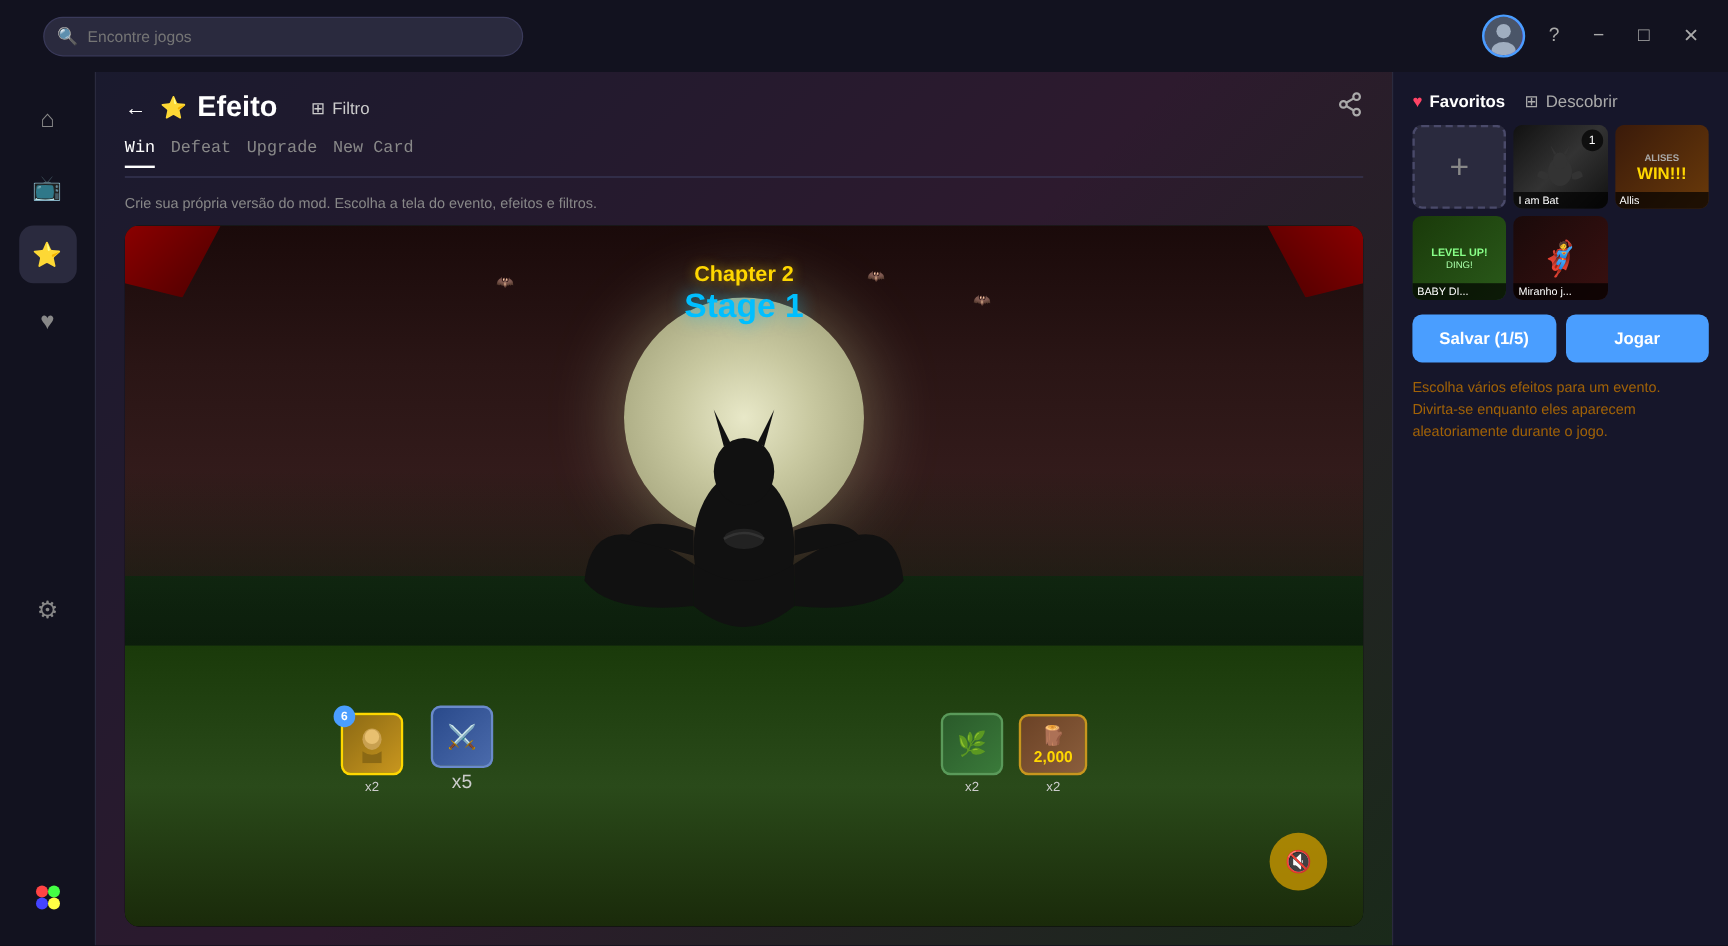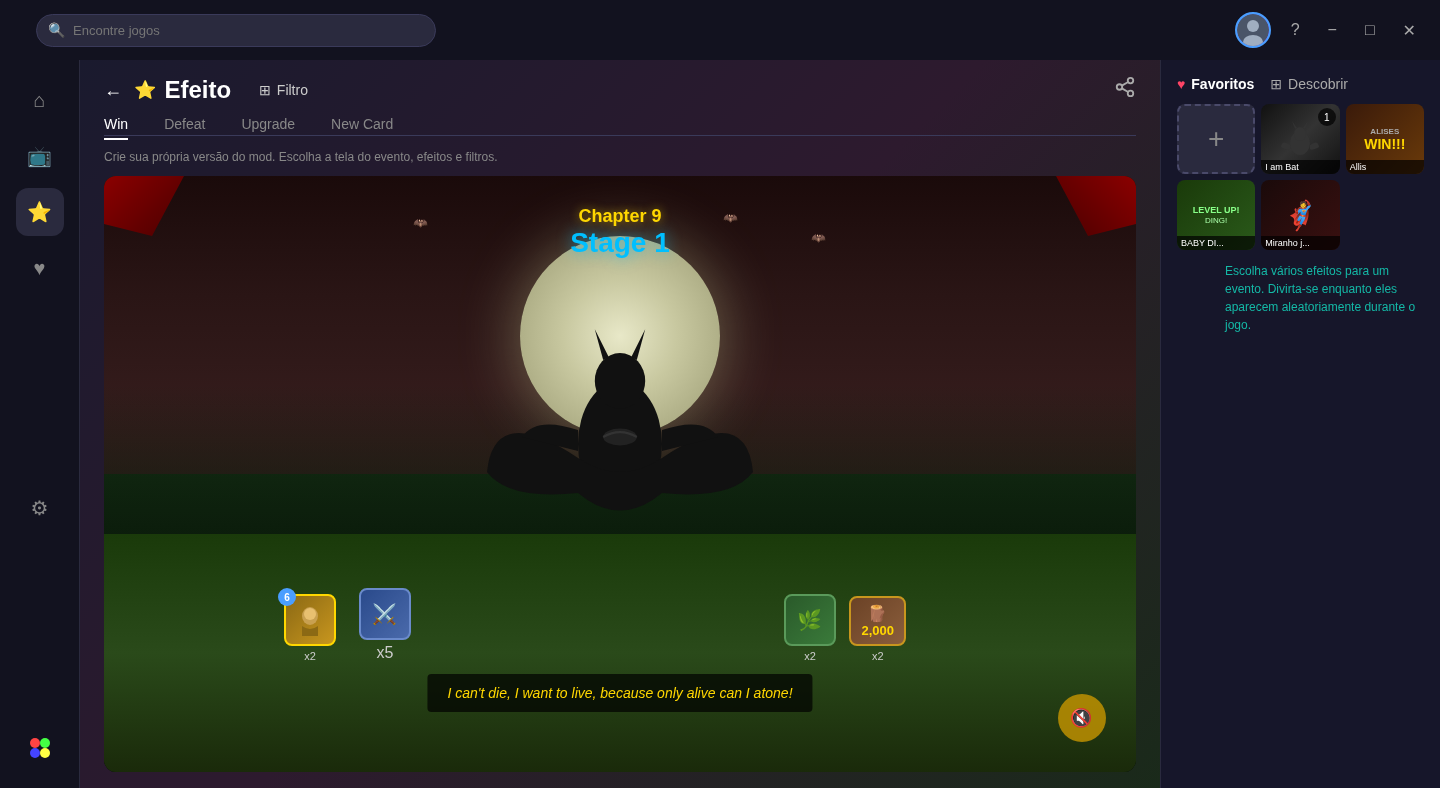"Win" .tabs { font-family: none -> Liberation Mono, monospace; gap: 36px -> 13px; padding-bottom: 4px -> 16px }
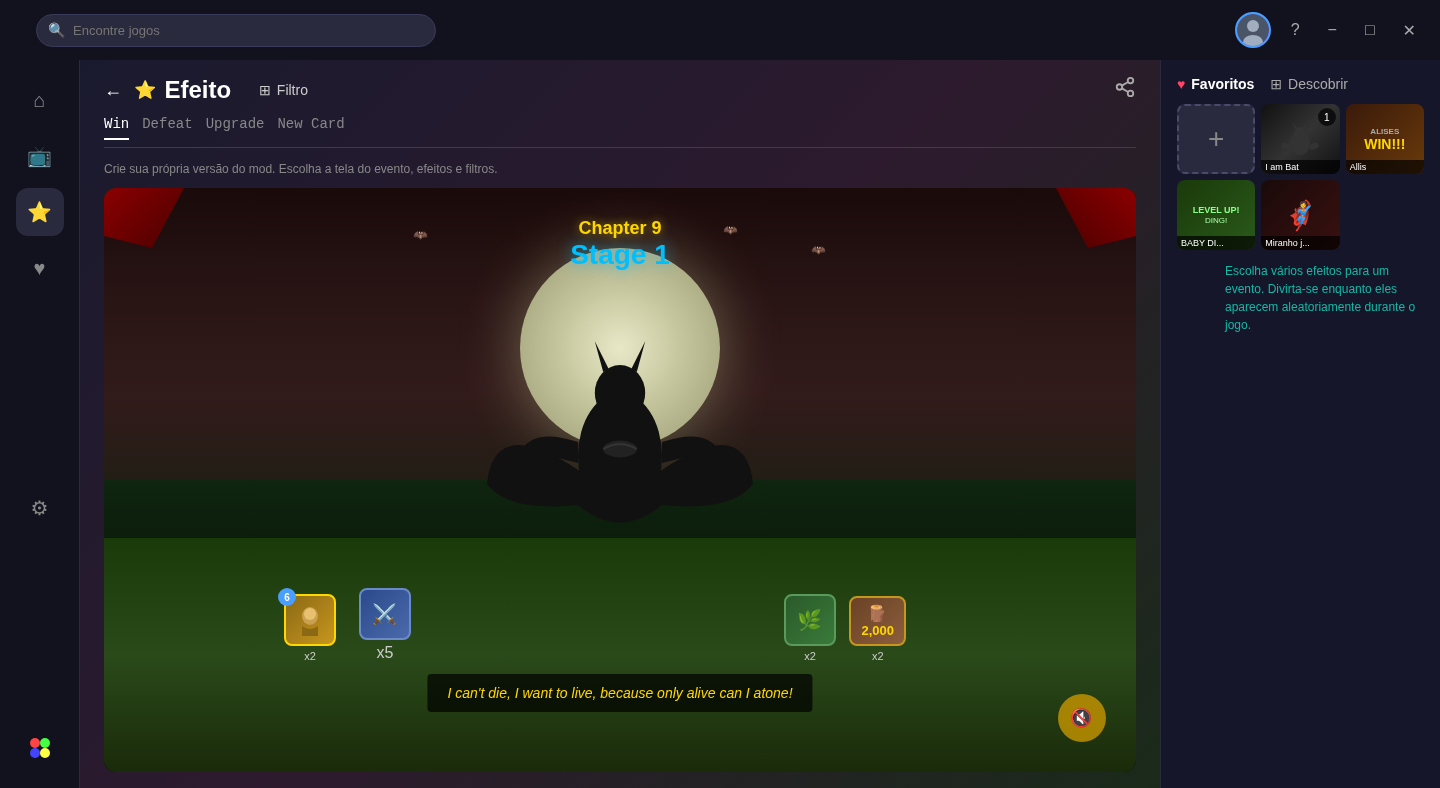"Chapter 9" div.chapter-text { text: 9 -> 2 }
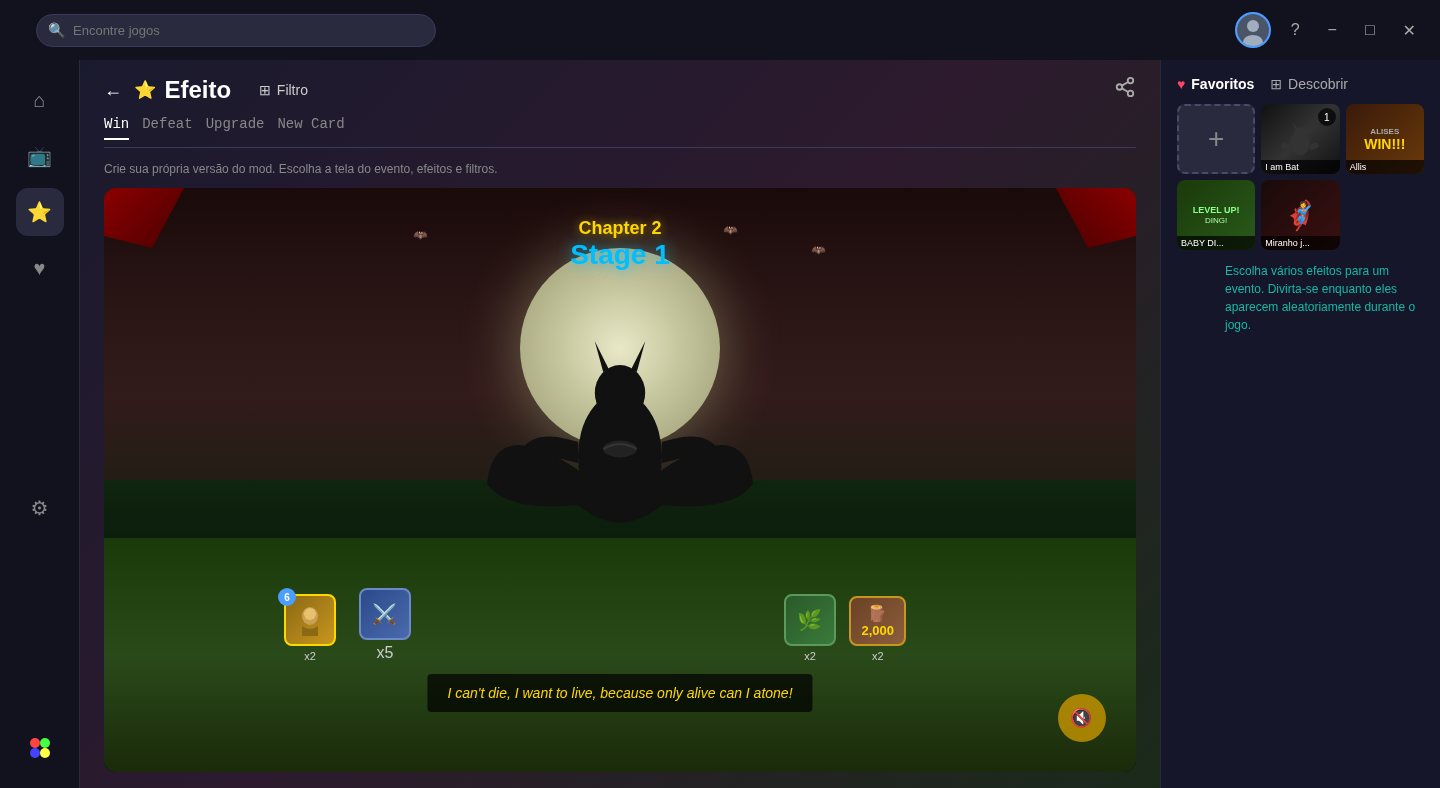"Salvar (1/5)" div.action-btns { html: none -> <div> <button>Salvar (1/5)</button> <button>Jogar</button> </div> }
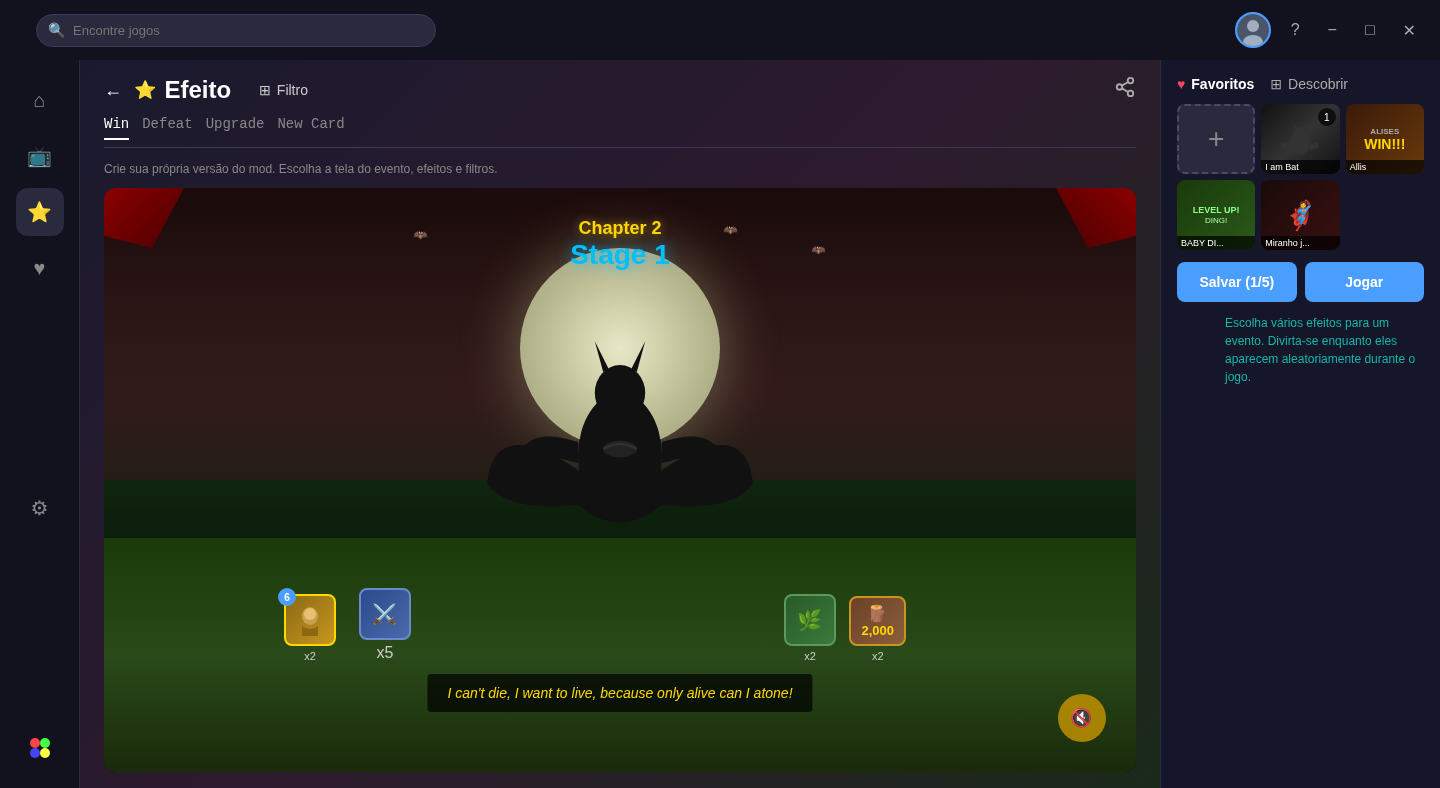"Escolha vários efeitos para um" .panel-desc { color: #14b8a6 -> #a16207; margin-left: 48px -> none }
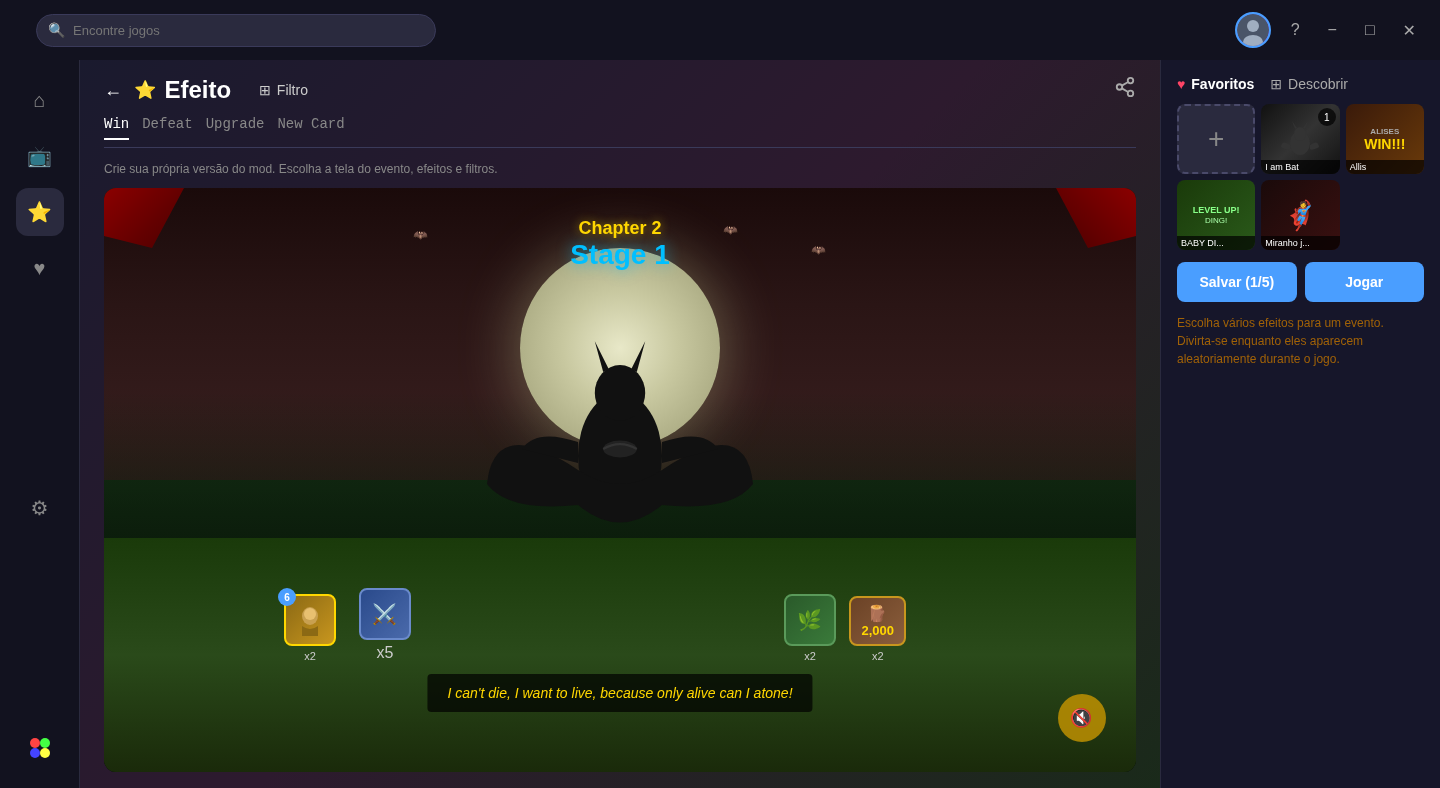"I can't die, I want" div.game-dialogue { html: <div> <span>I can't die, I want to live, because only alive can I atone!</span> </div> -> none }
